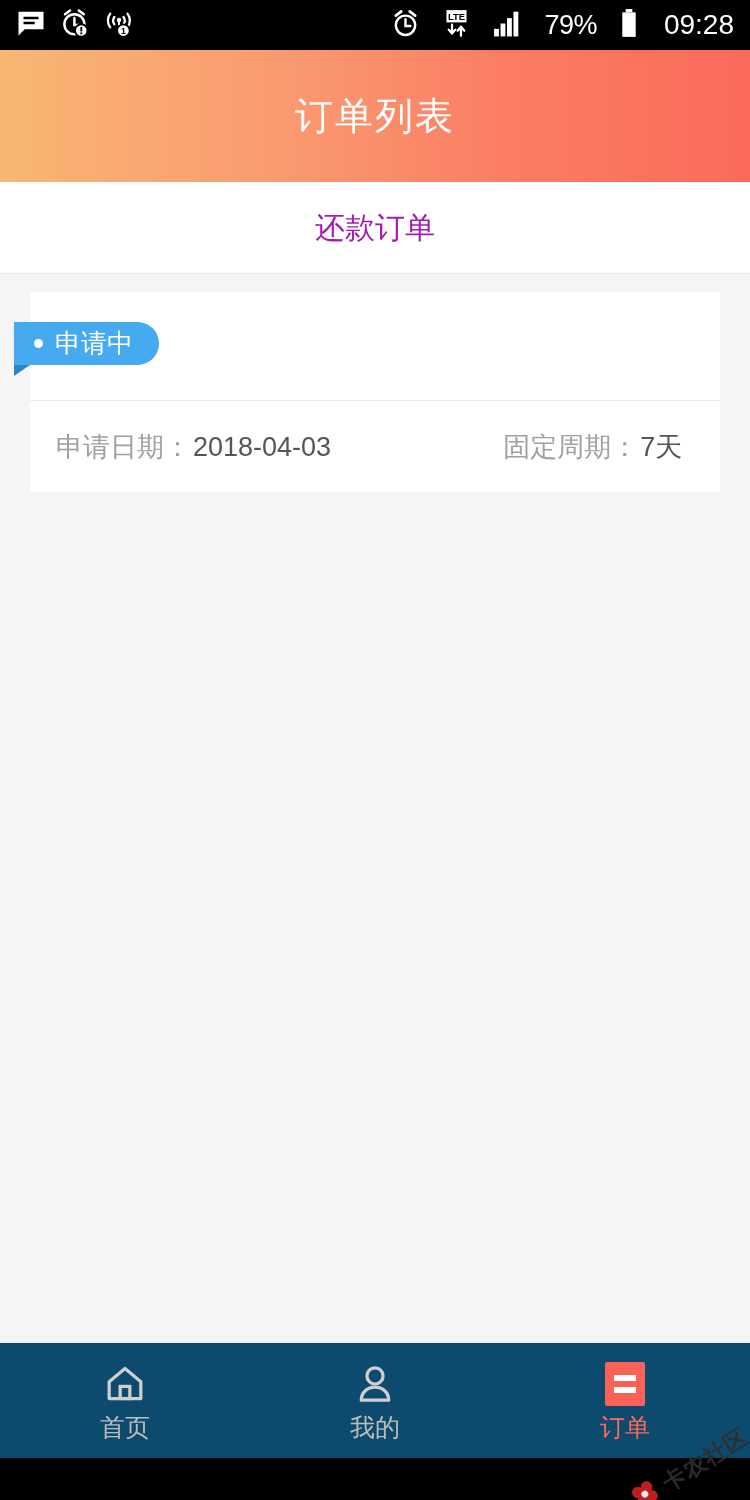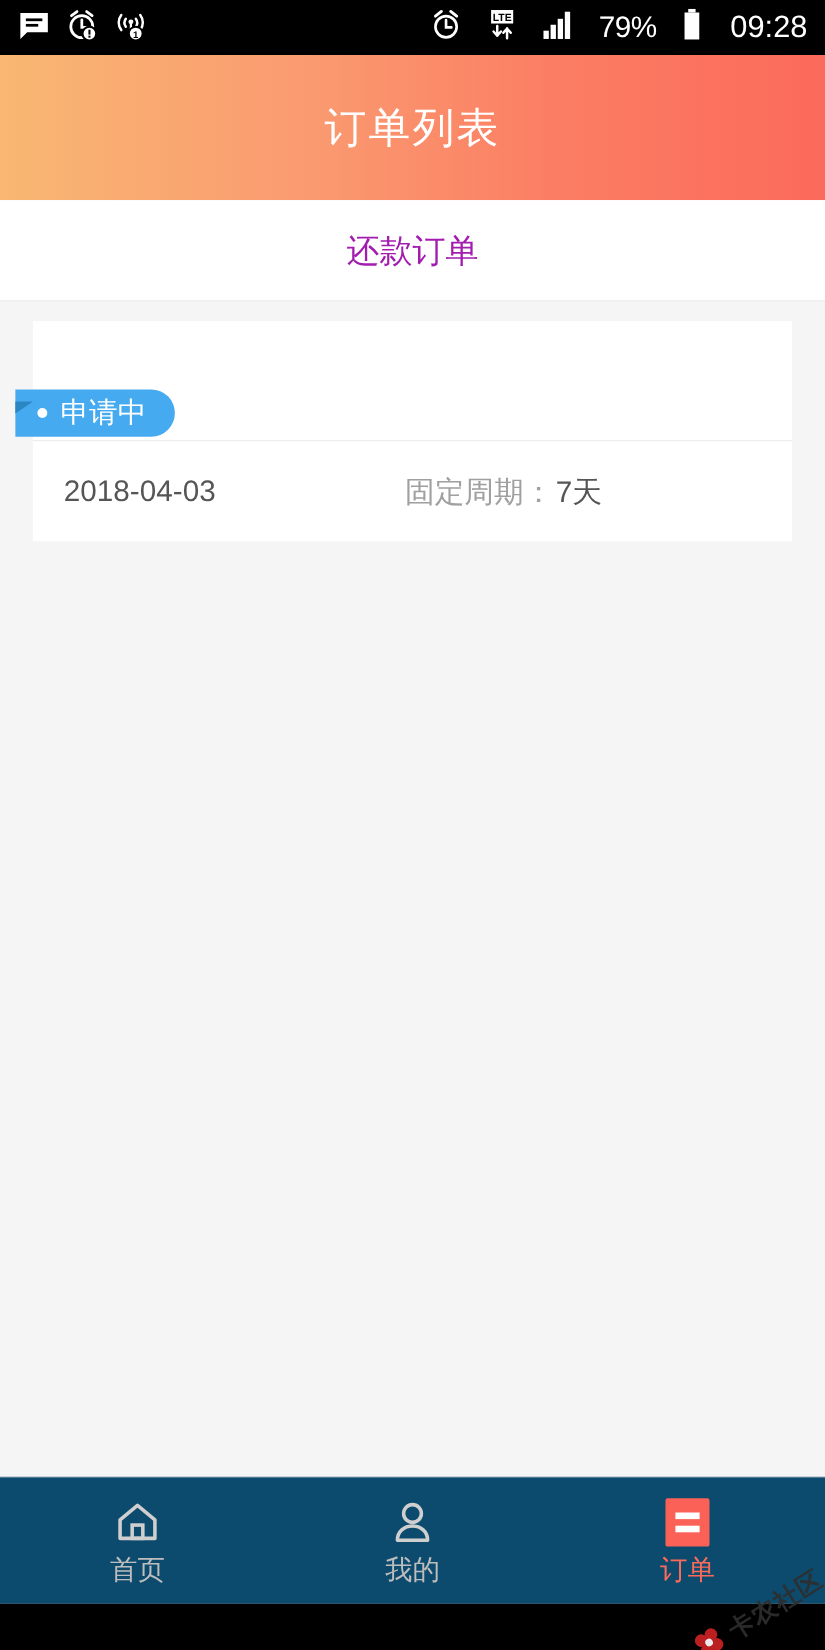"申请中" .badge { margin-top: 32px -> none }
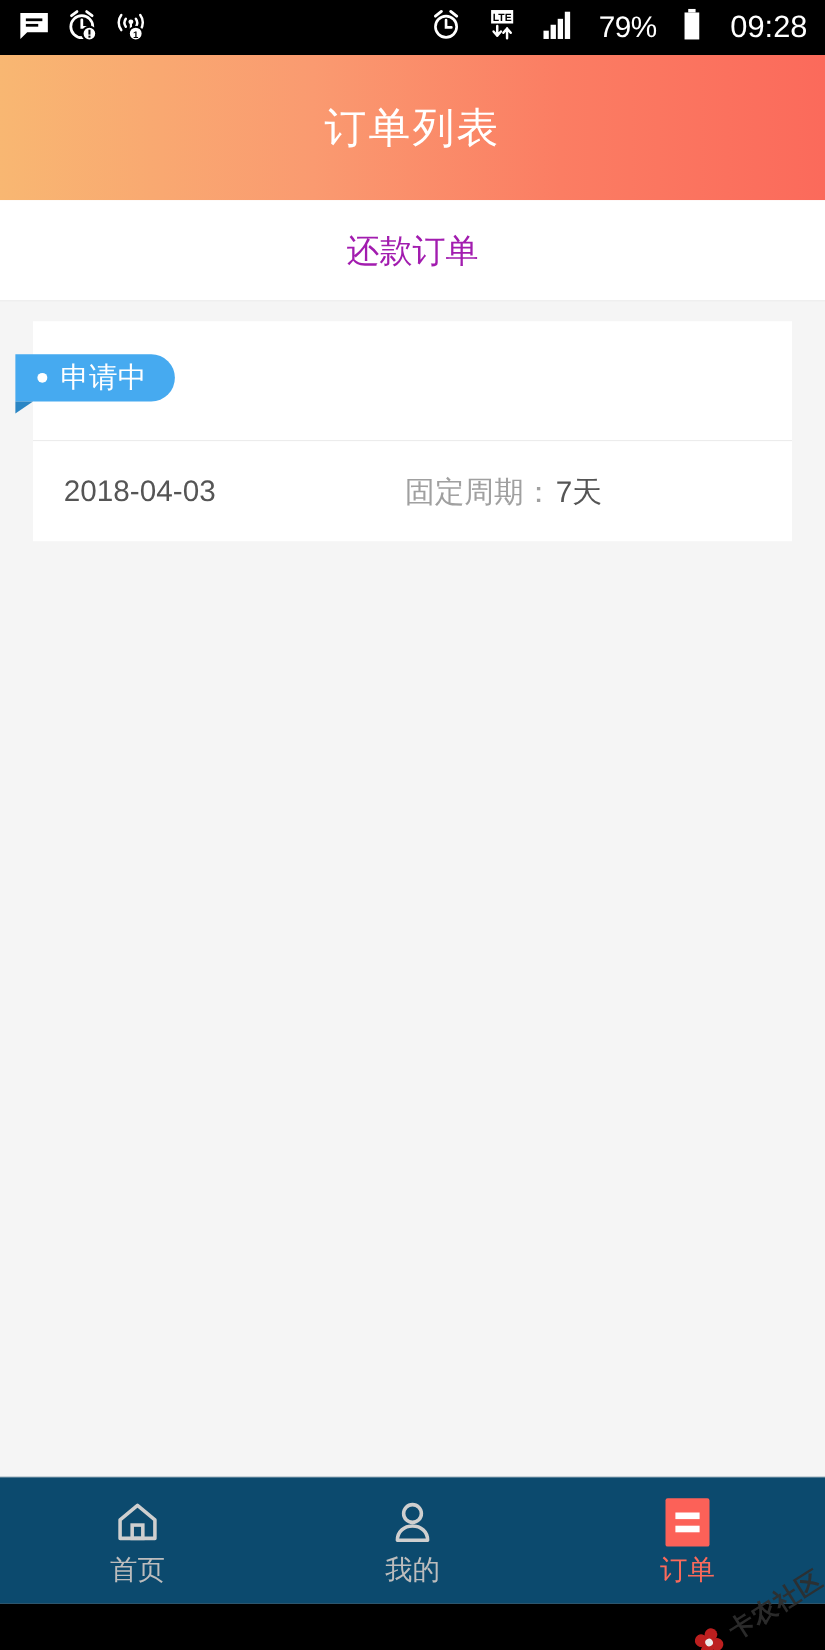"申请日期：" span.meta-label { html: none -> <span>申请日期：</span> }
